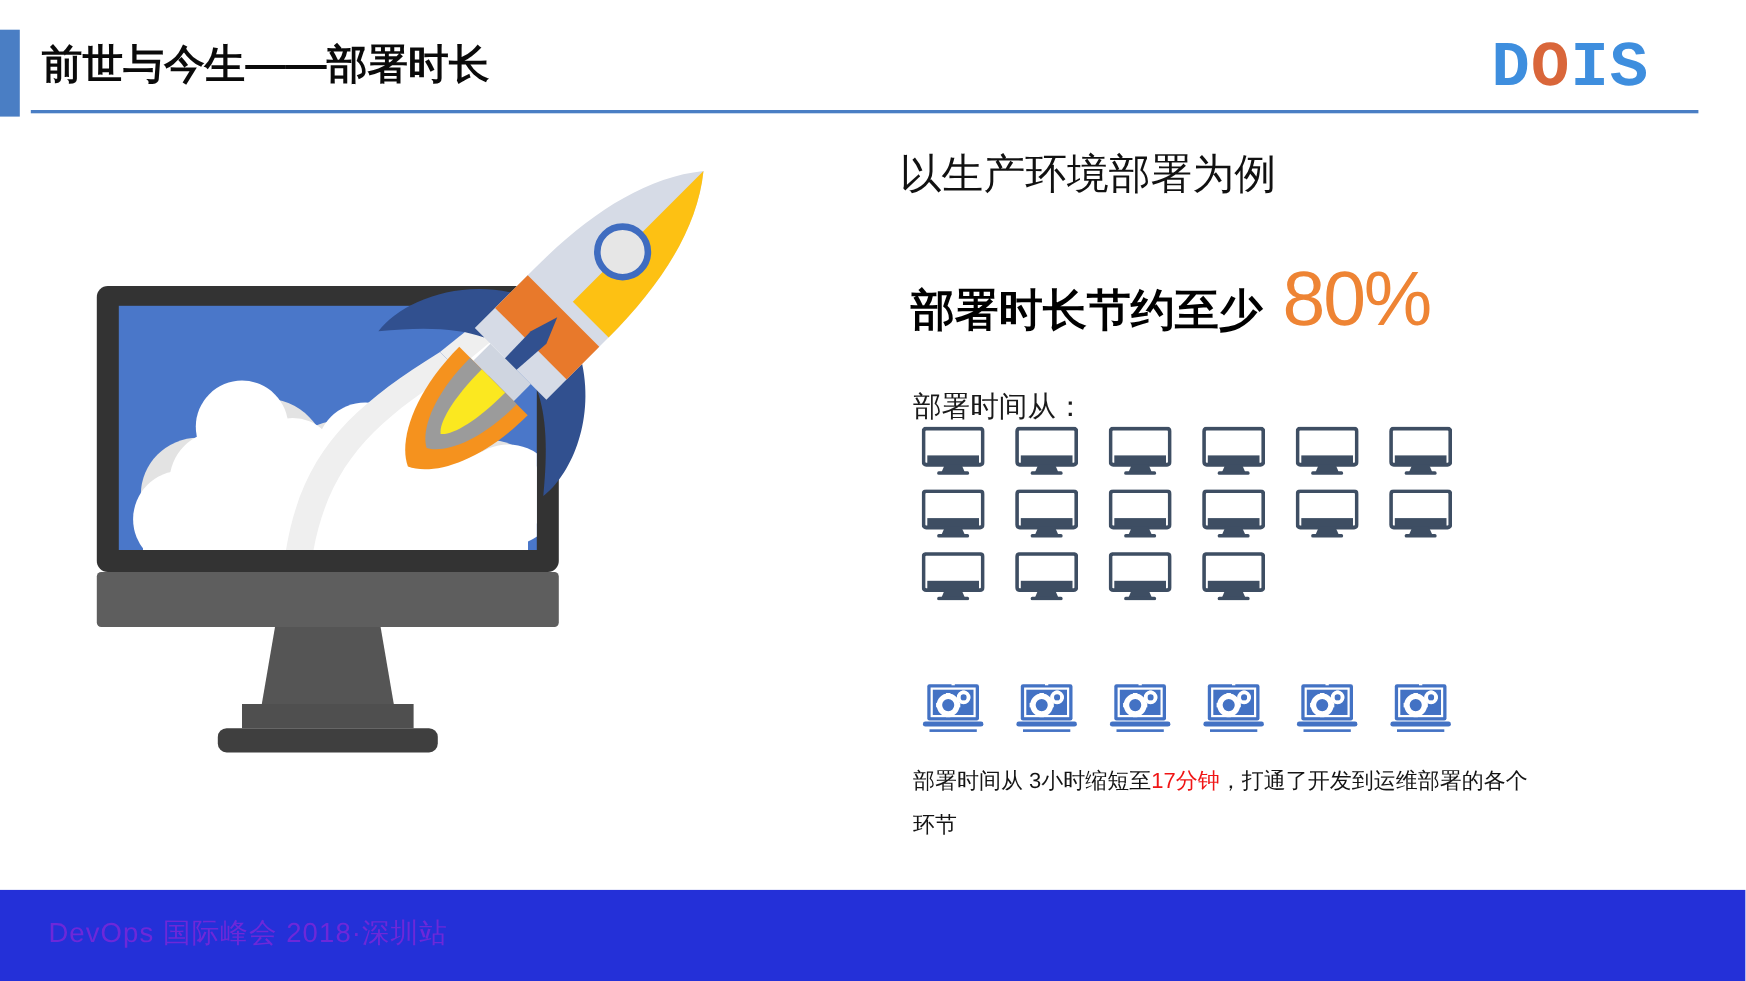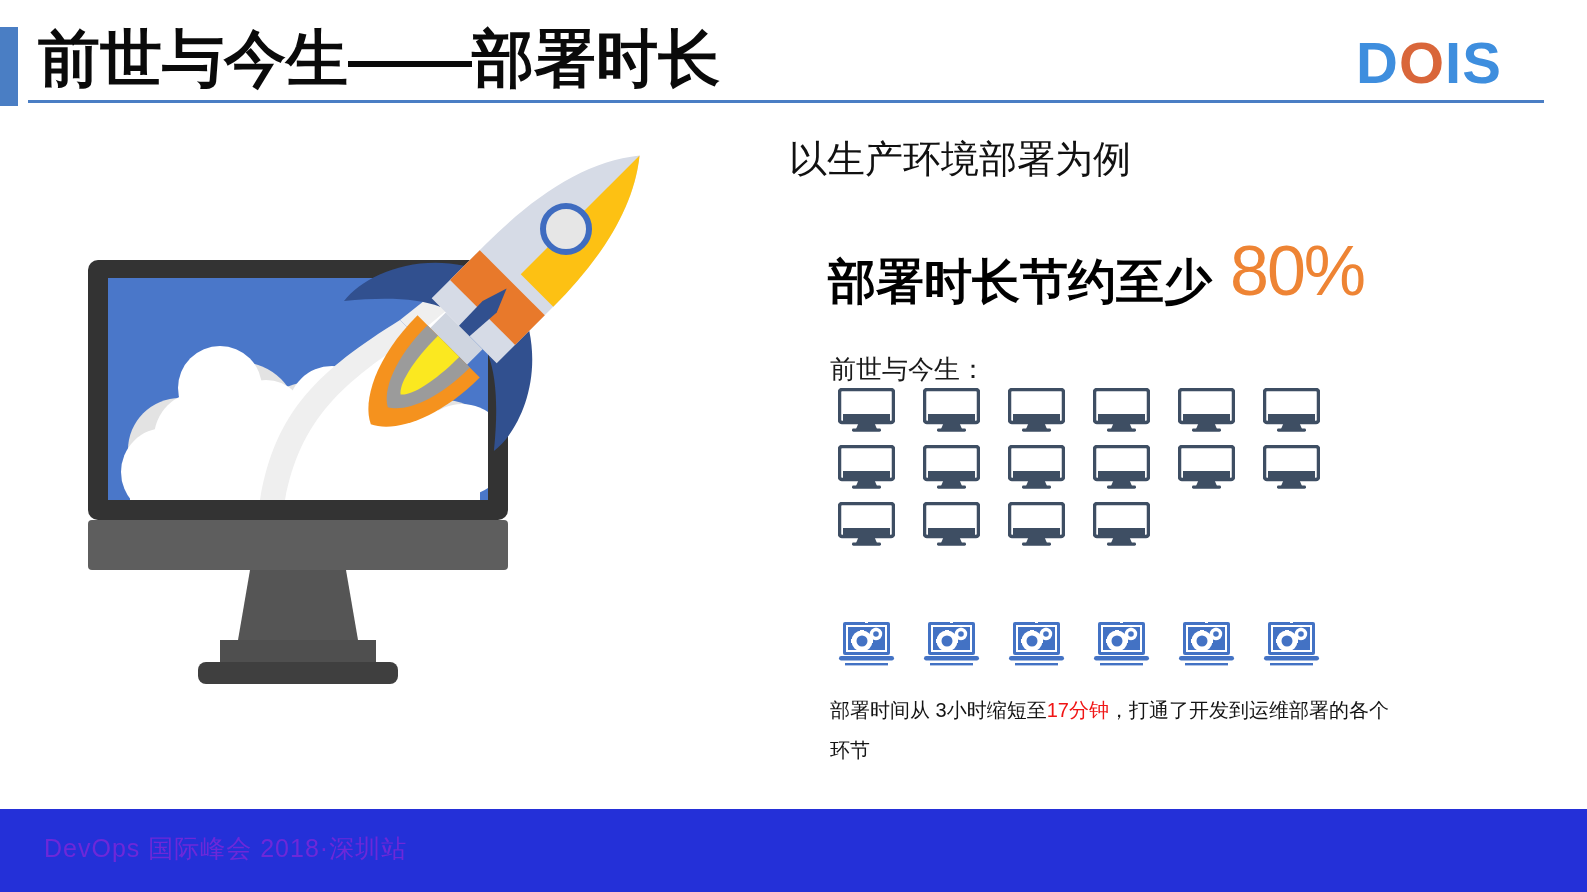"前世与今生——部署时长" #slide-title { font-size: 62px -> 37px }
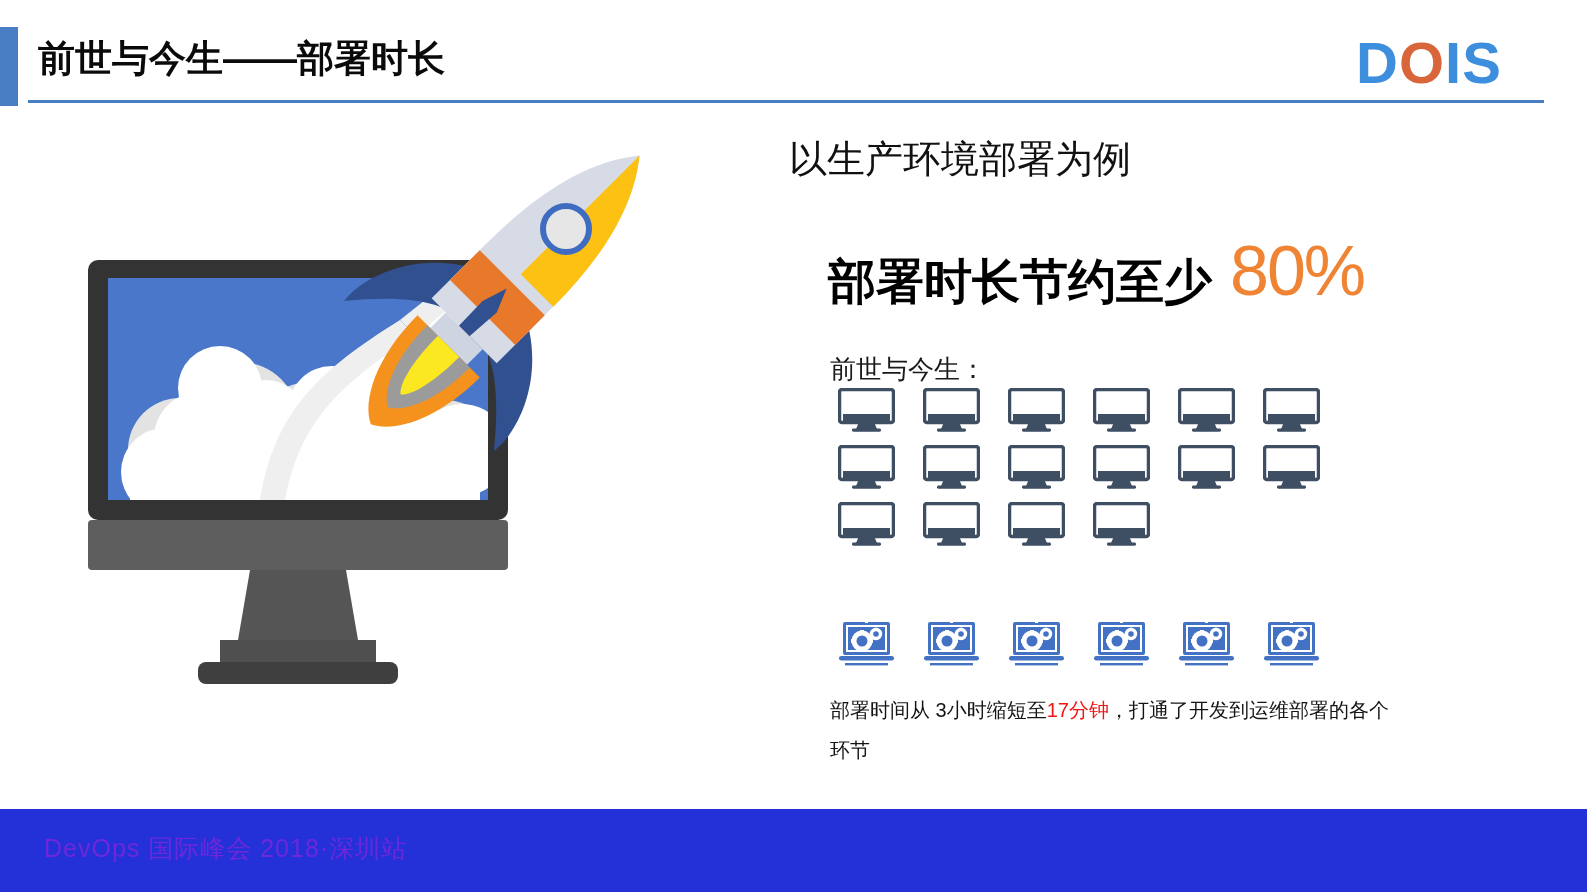"DOIS" #dois-logo { font-family: Liberation Sans, sans-serif -> Liberation Mono, monospace }
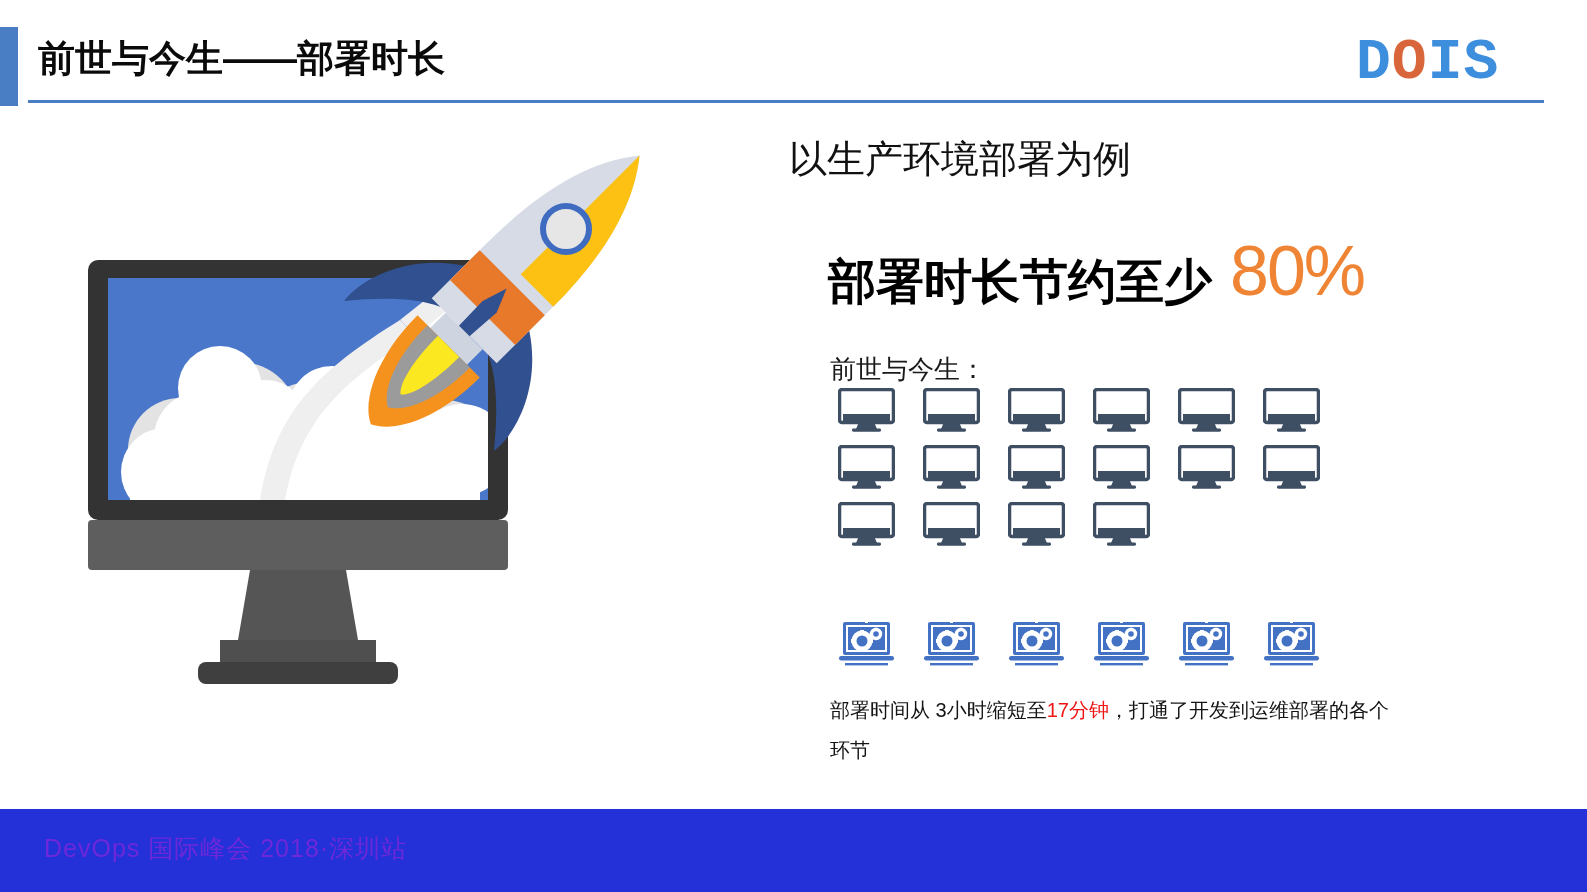"以生产环境部署为例" #right-col { left: 789px -> 818px }
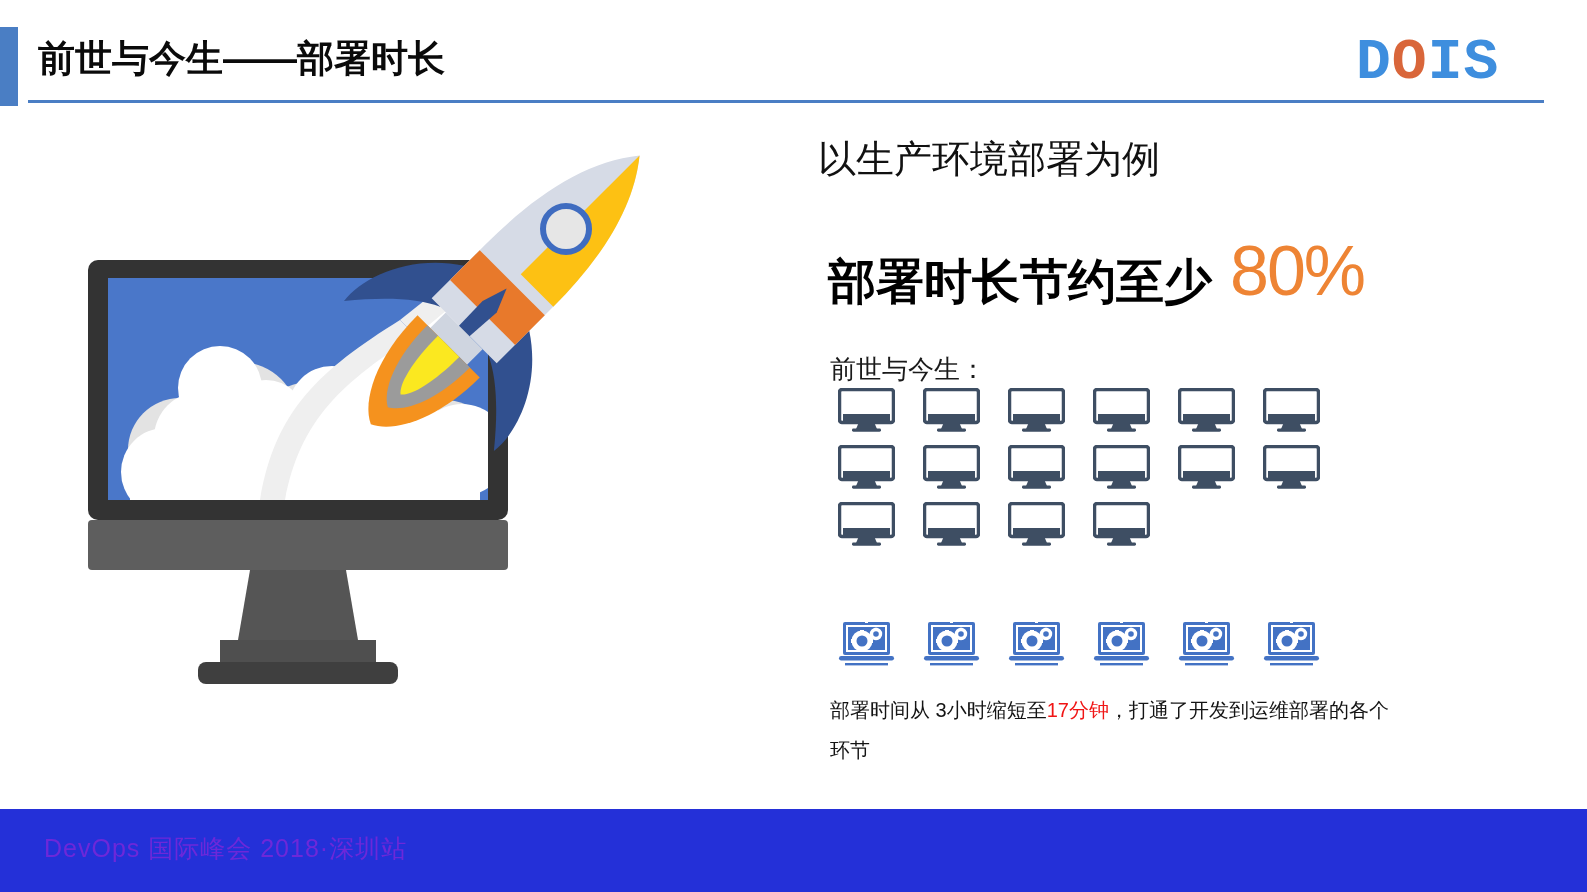"部署时长节约至少" #headline-text { font-size: 48px -> 40px }
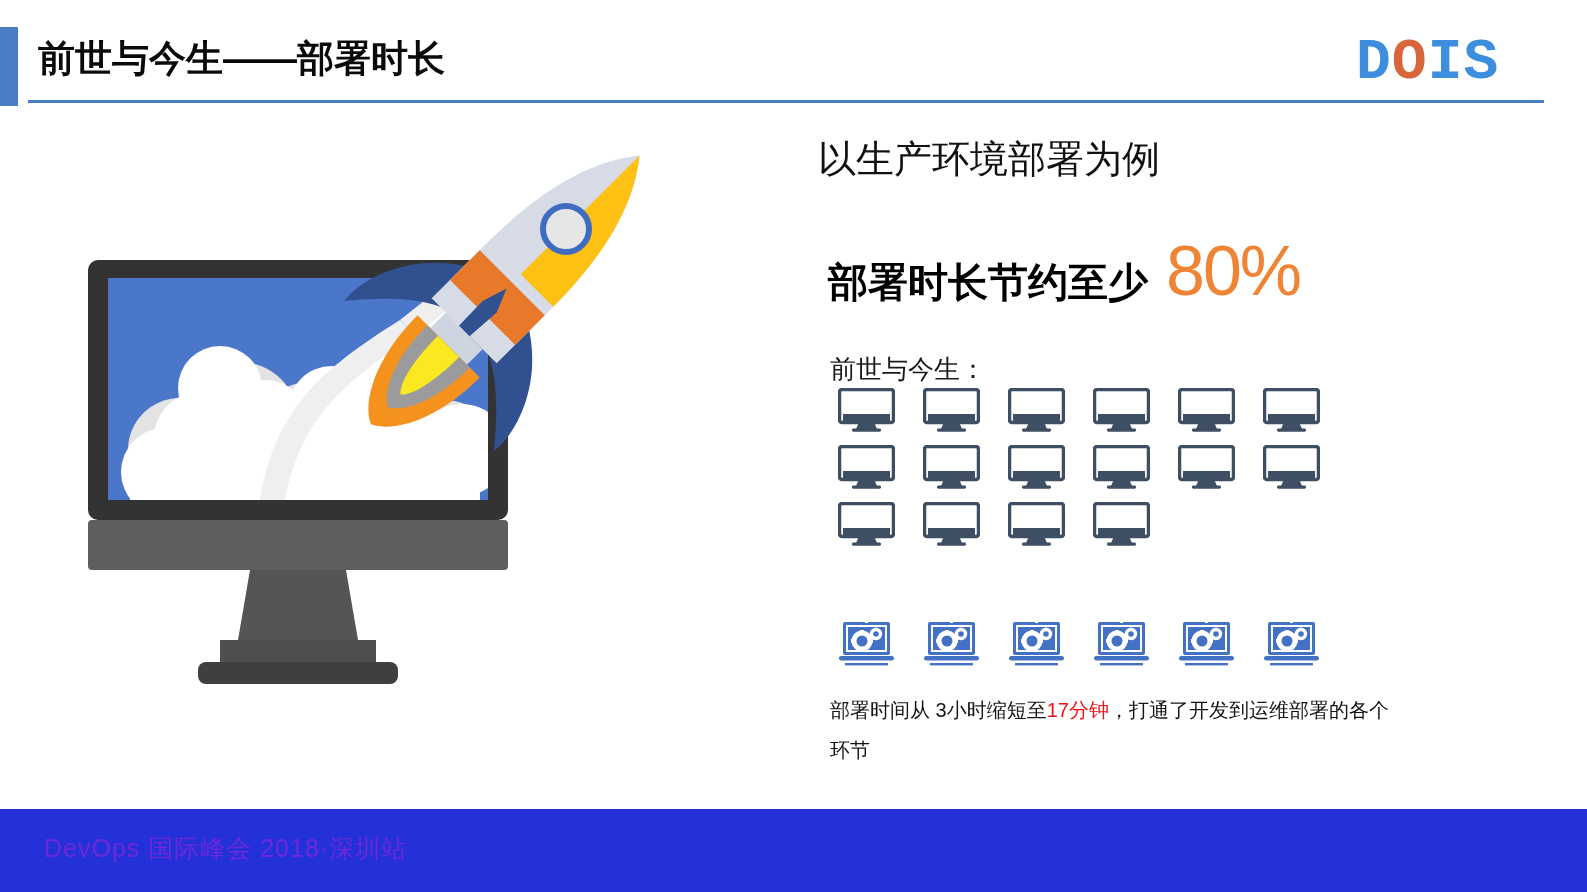"前世与今生：" div.section-label { text: 前世与今生 -> 部署时间从 }
